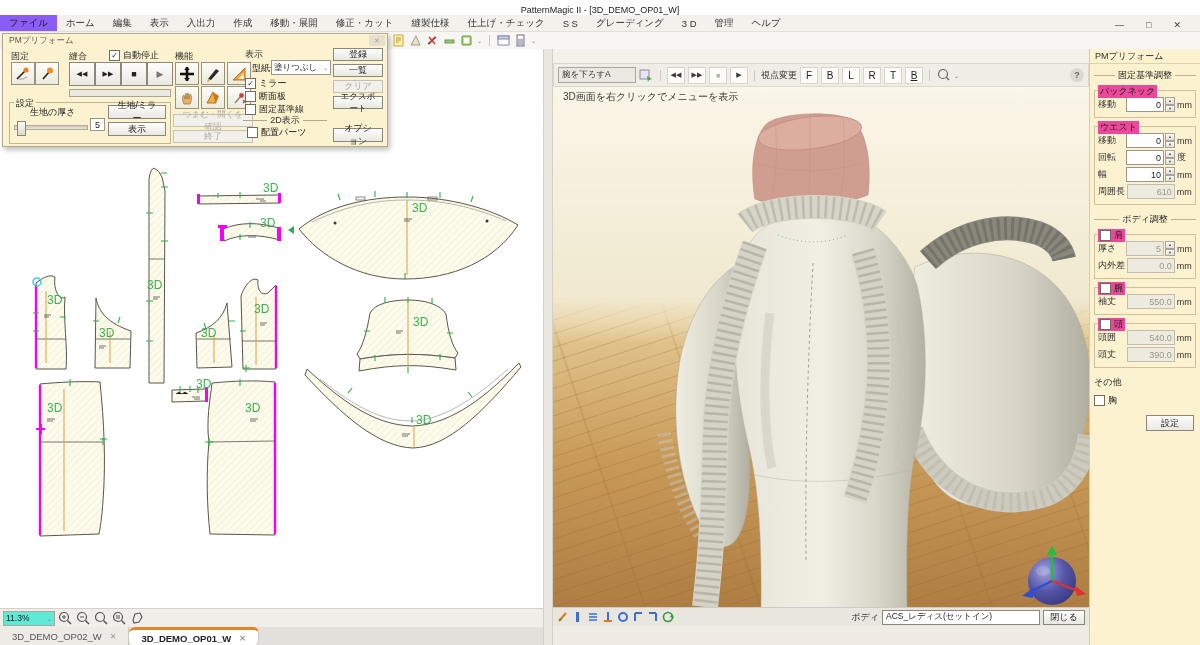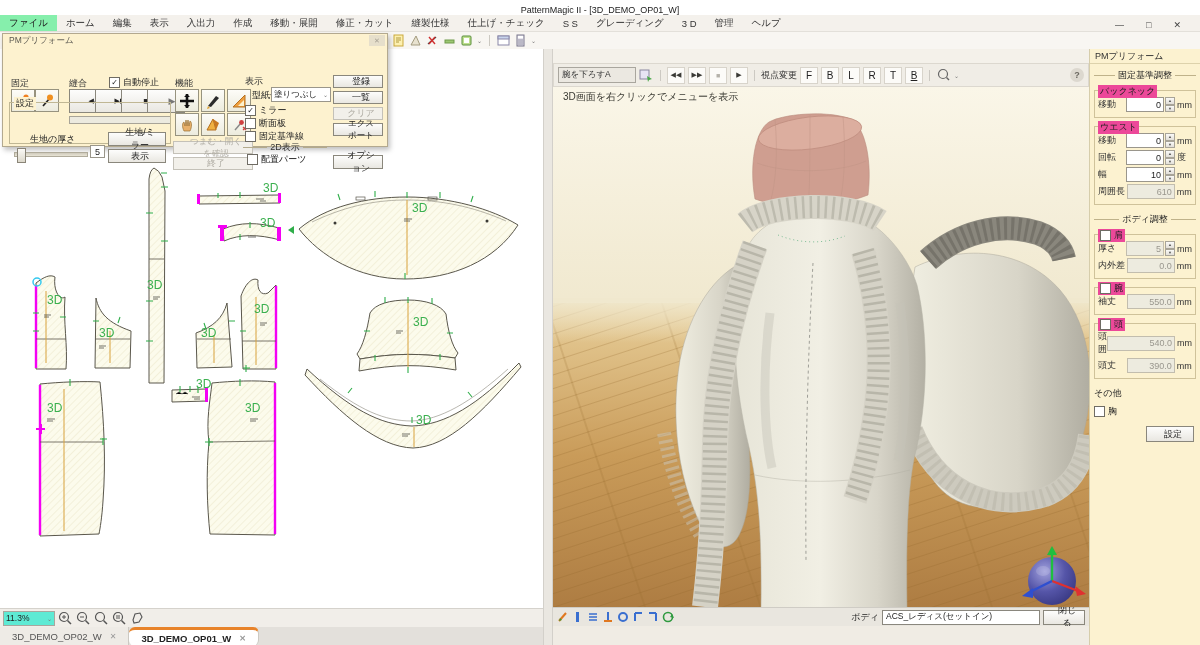"ファイル" .menu-item.active { background: #86efac -> #8b5cf6 }
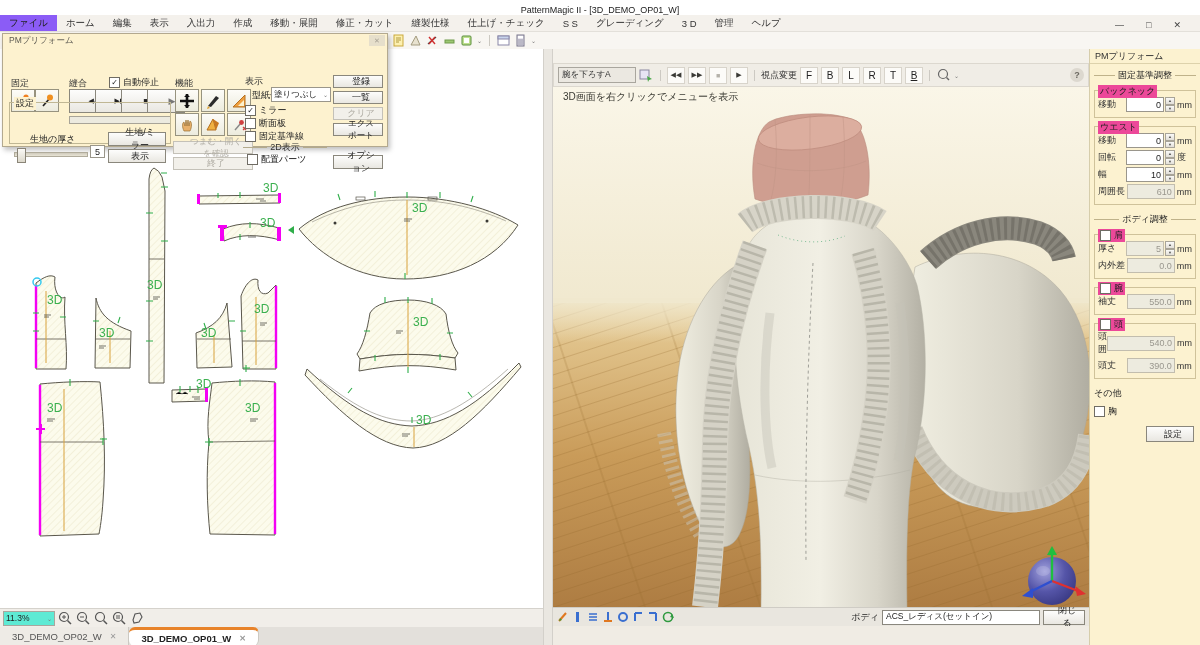"固定" .dialog .abs { margin-top: 27px -> none }
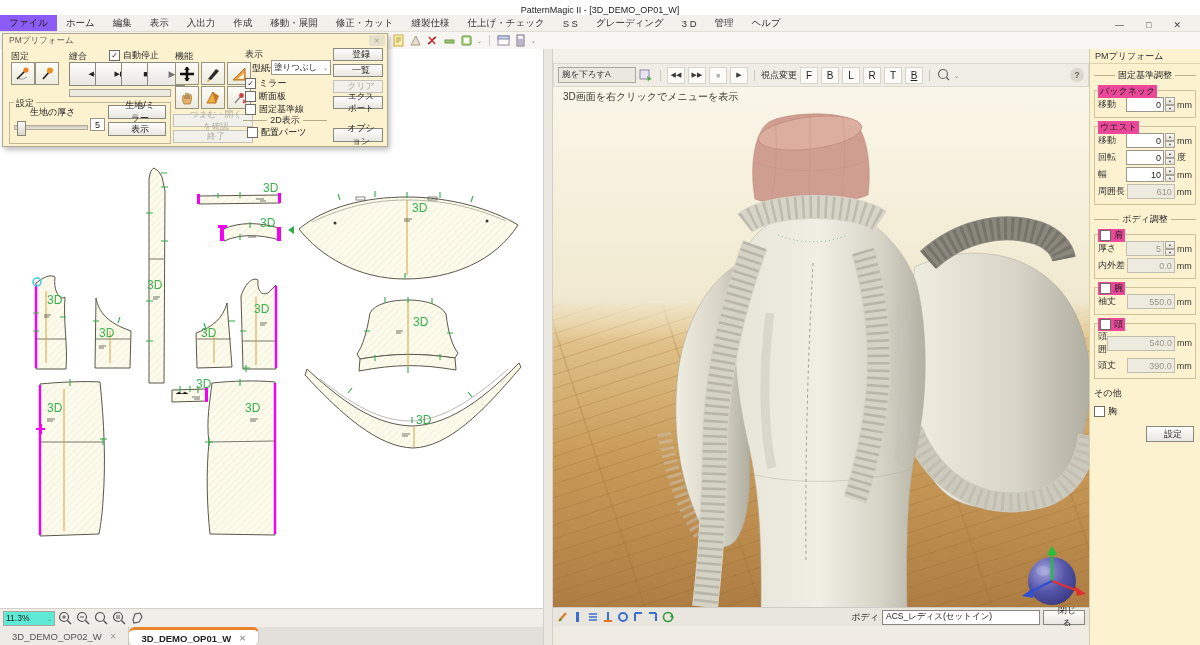"登録" .btn { padding-left: 12px -> none }
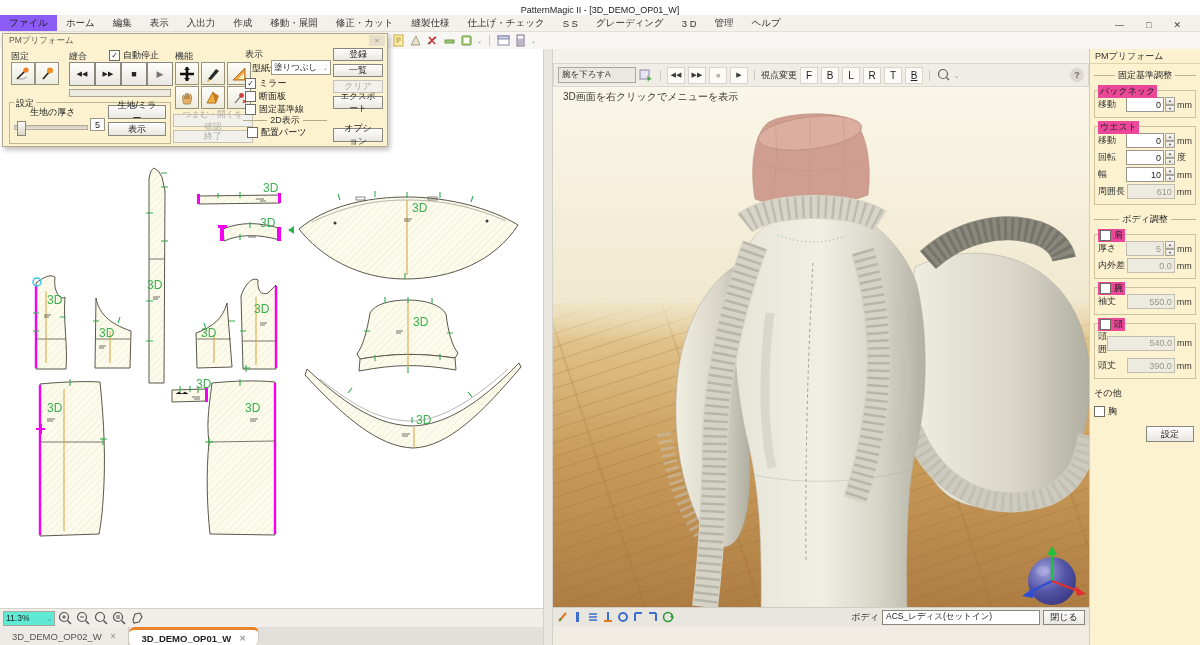"540.0" span.val { padding-left: 20px -> none }
